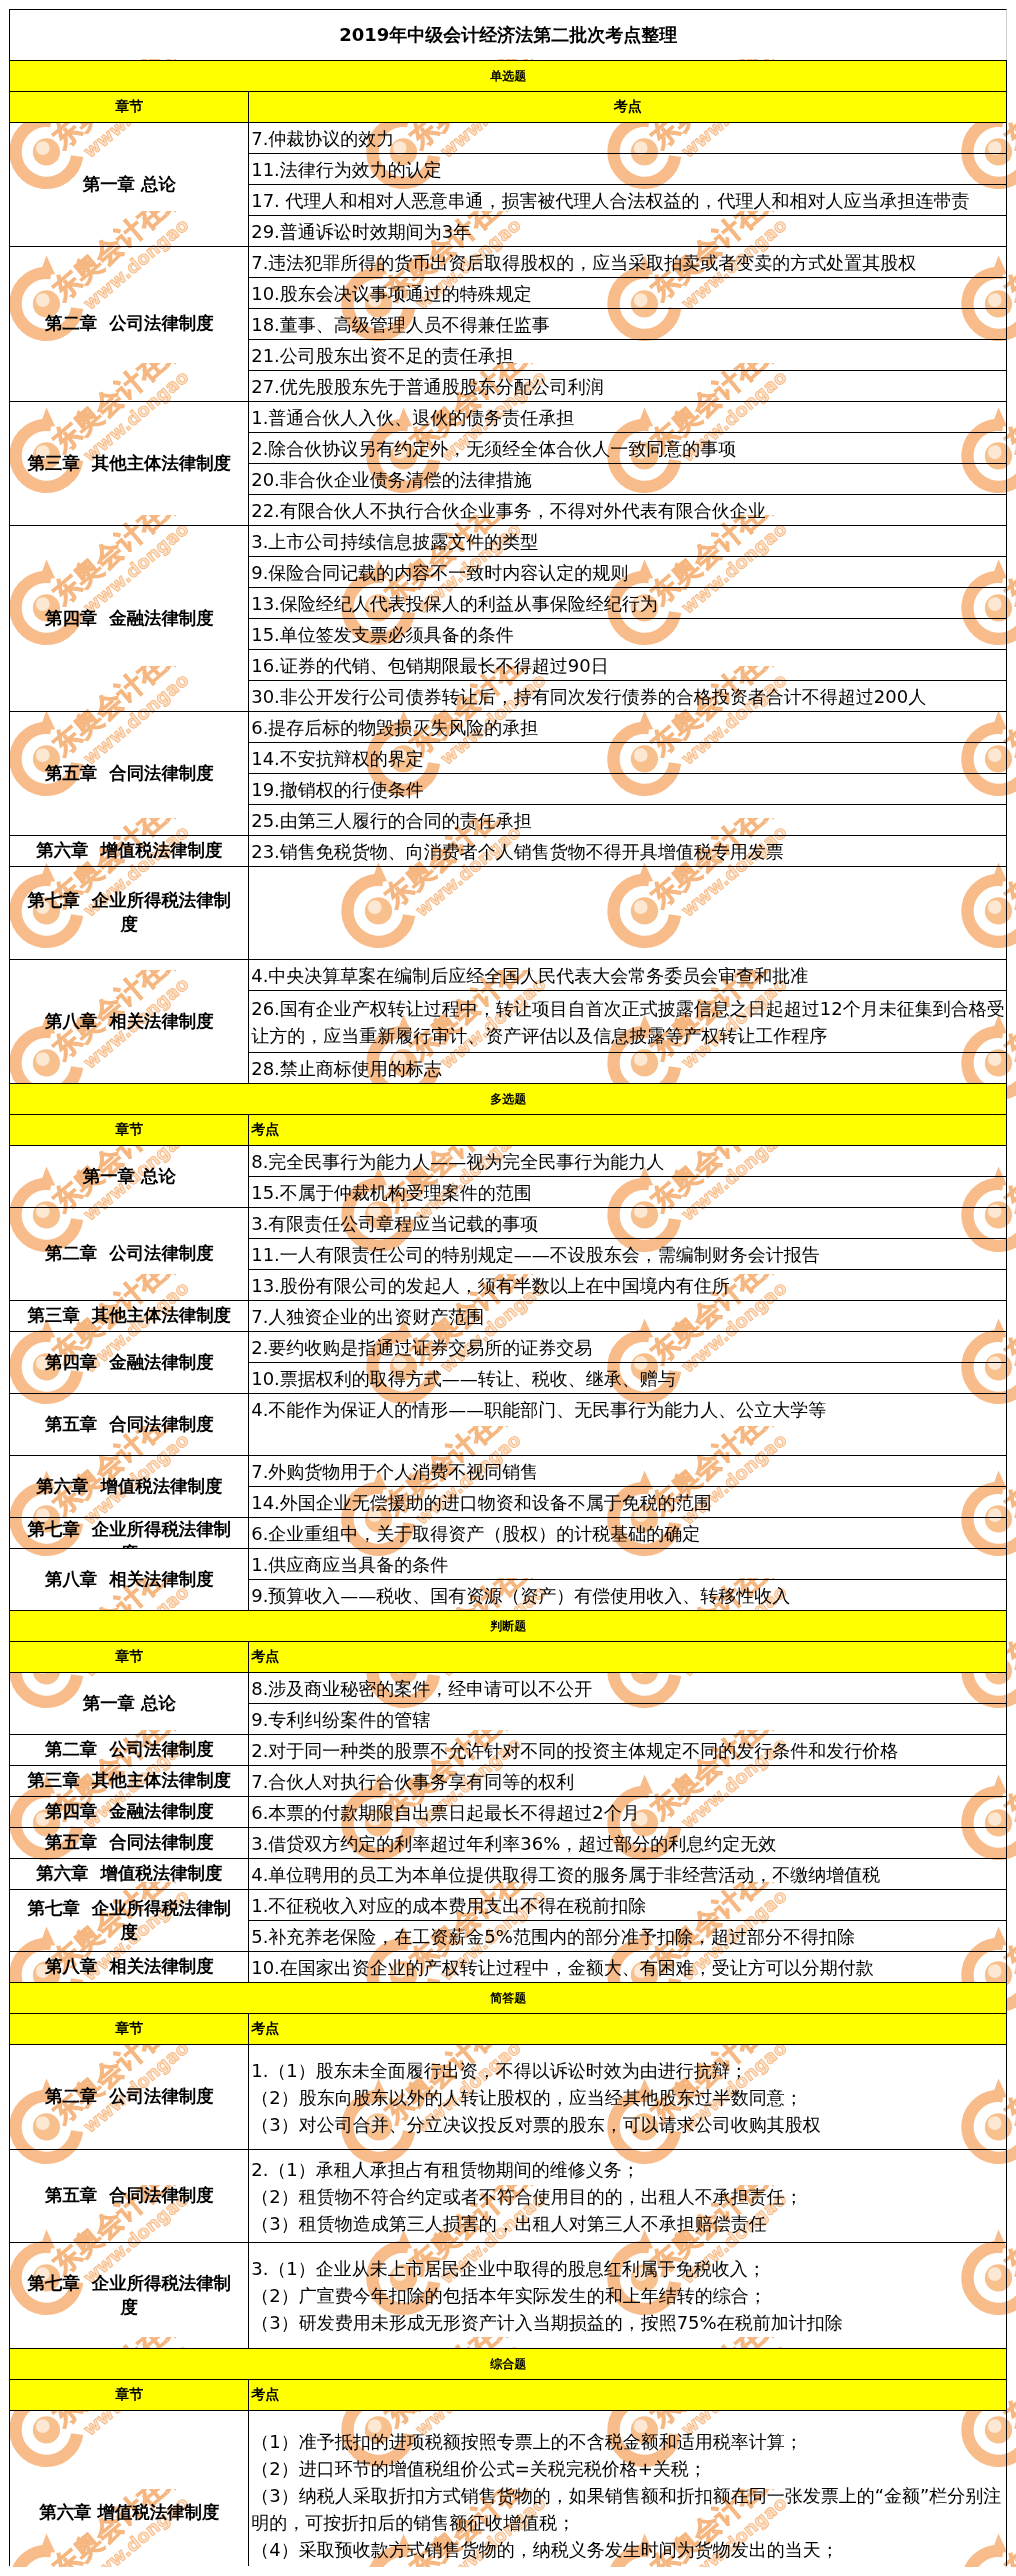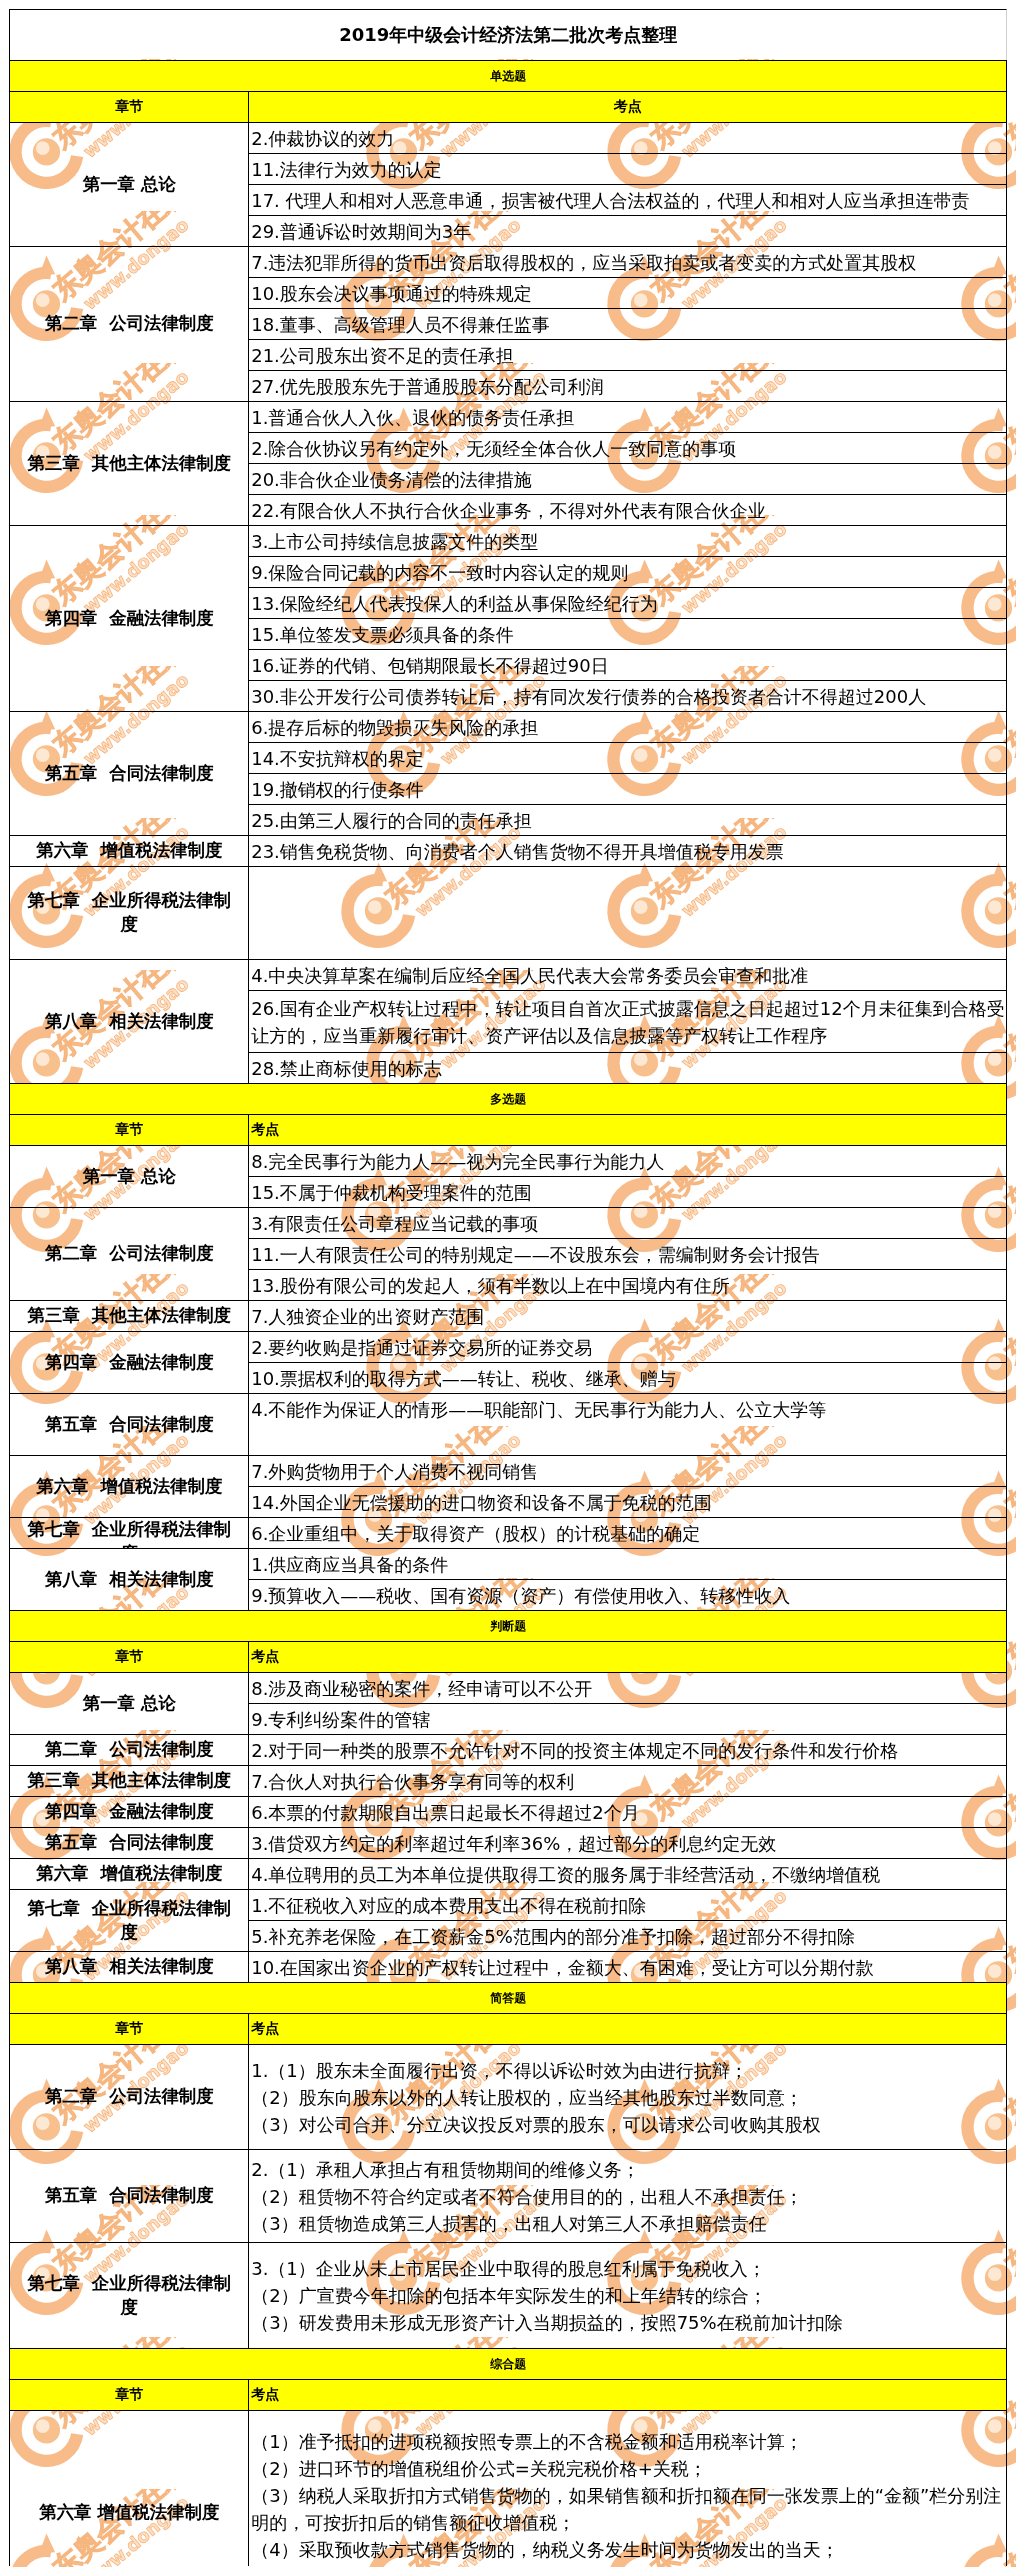"2.仲裁协议的效力" span.item-text { text: 2 -> 7 }
